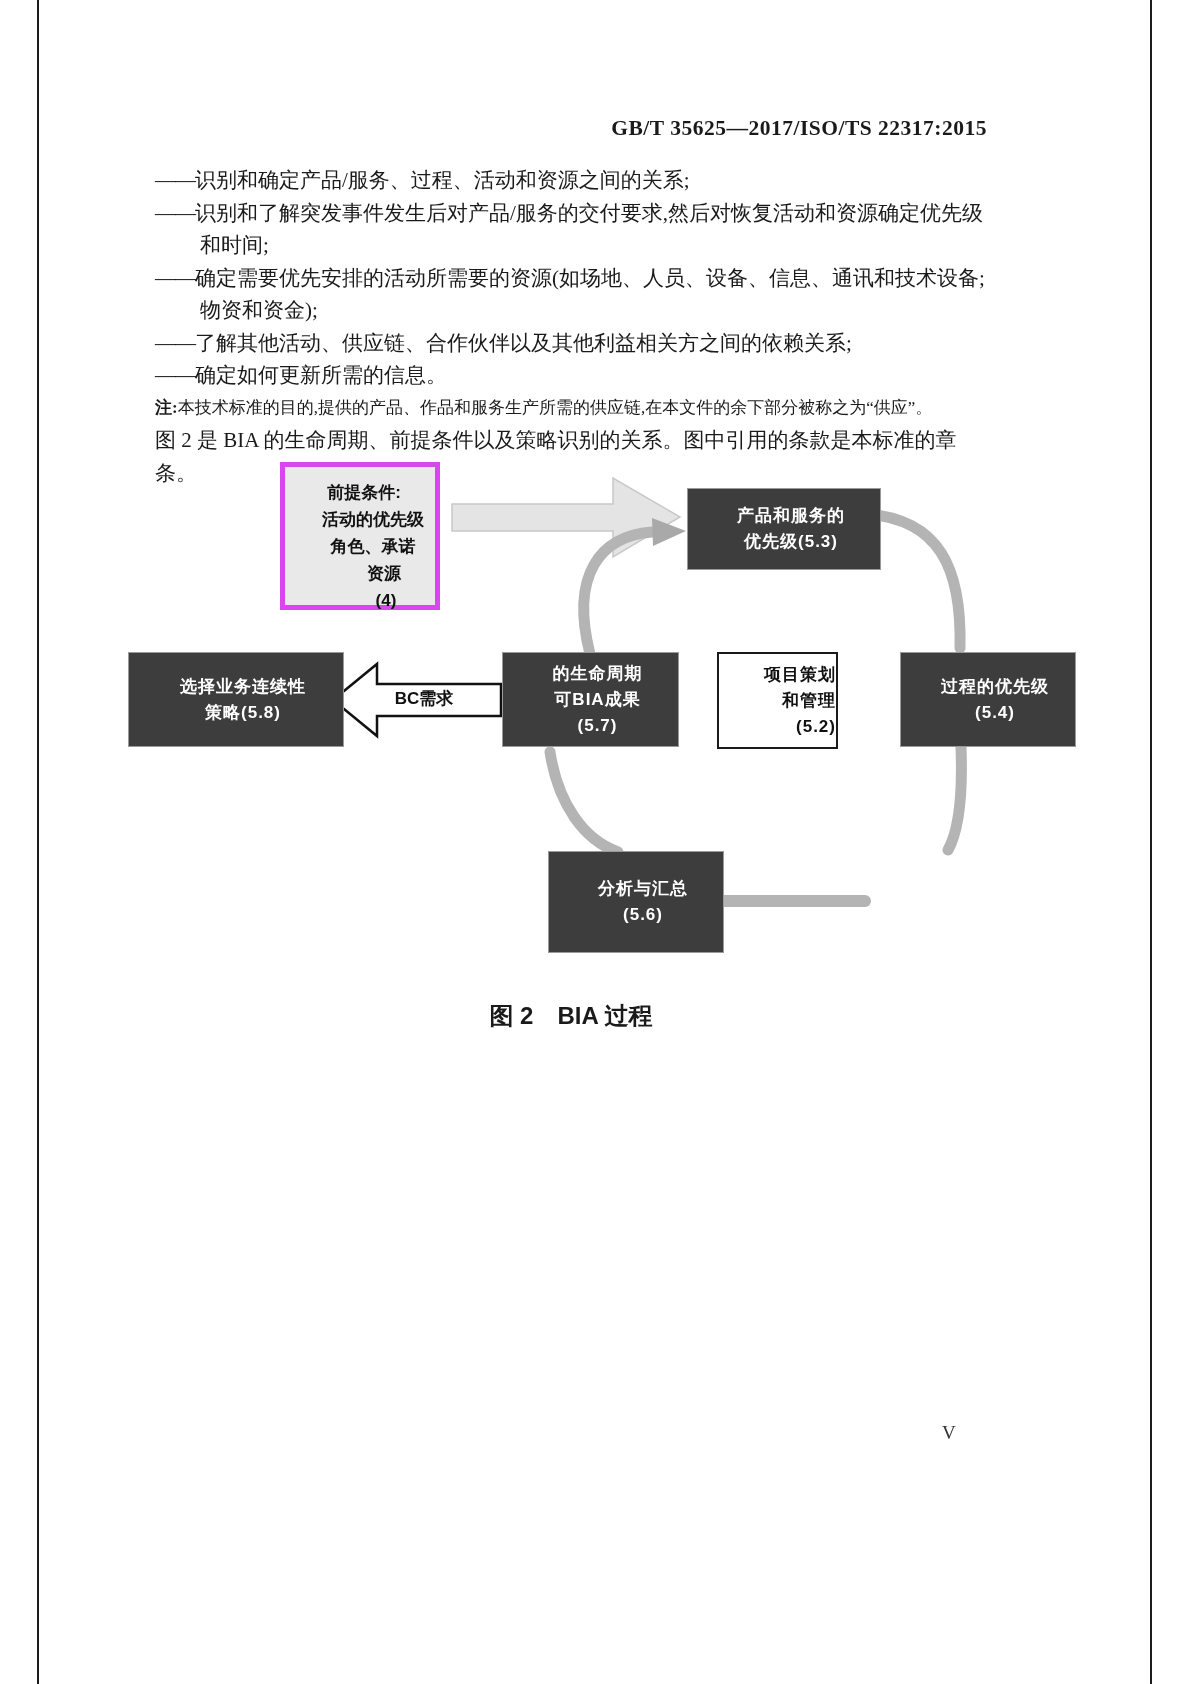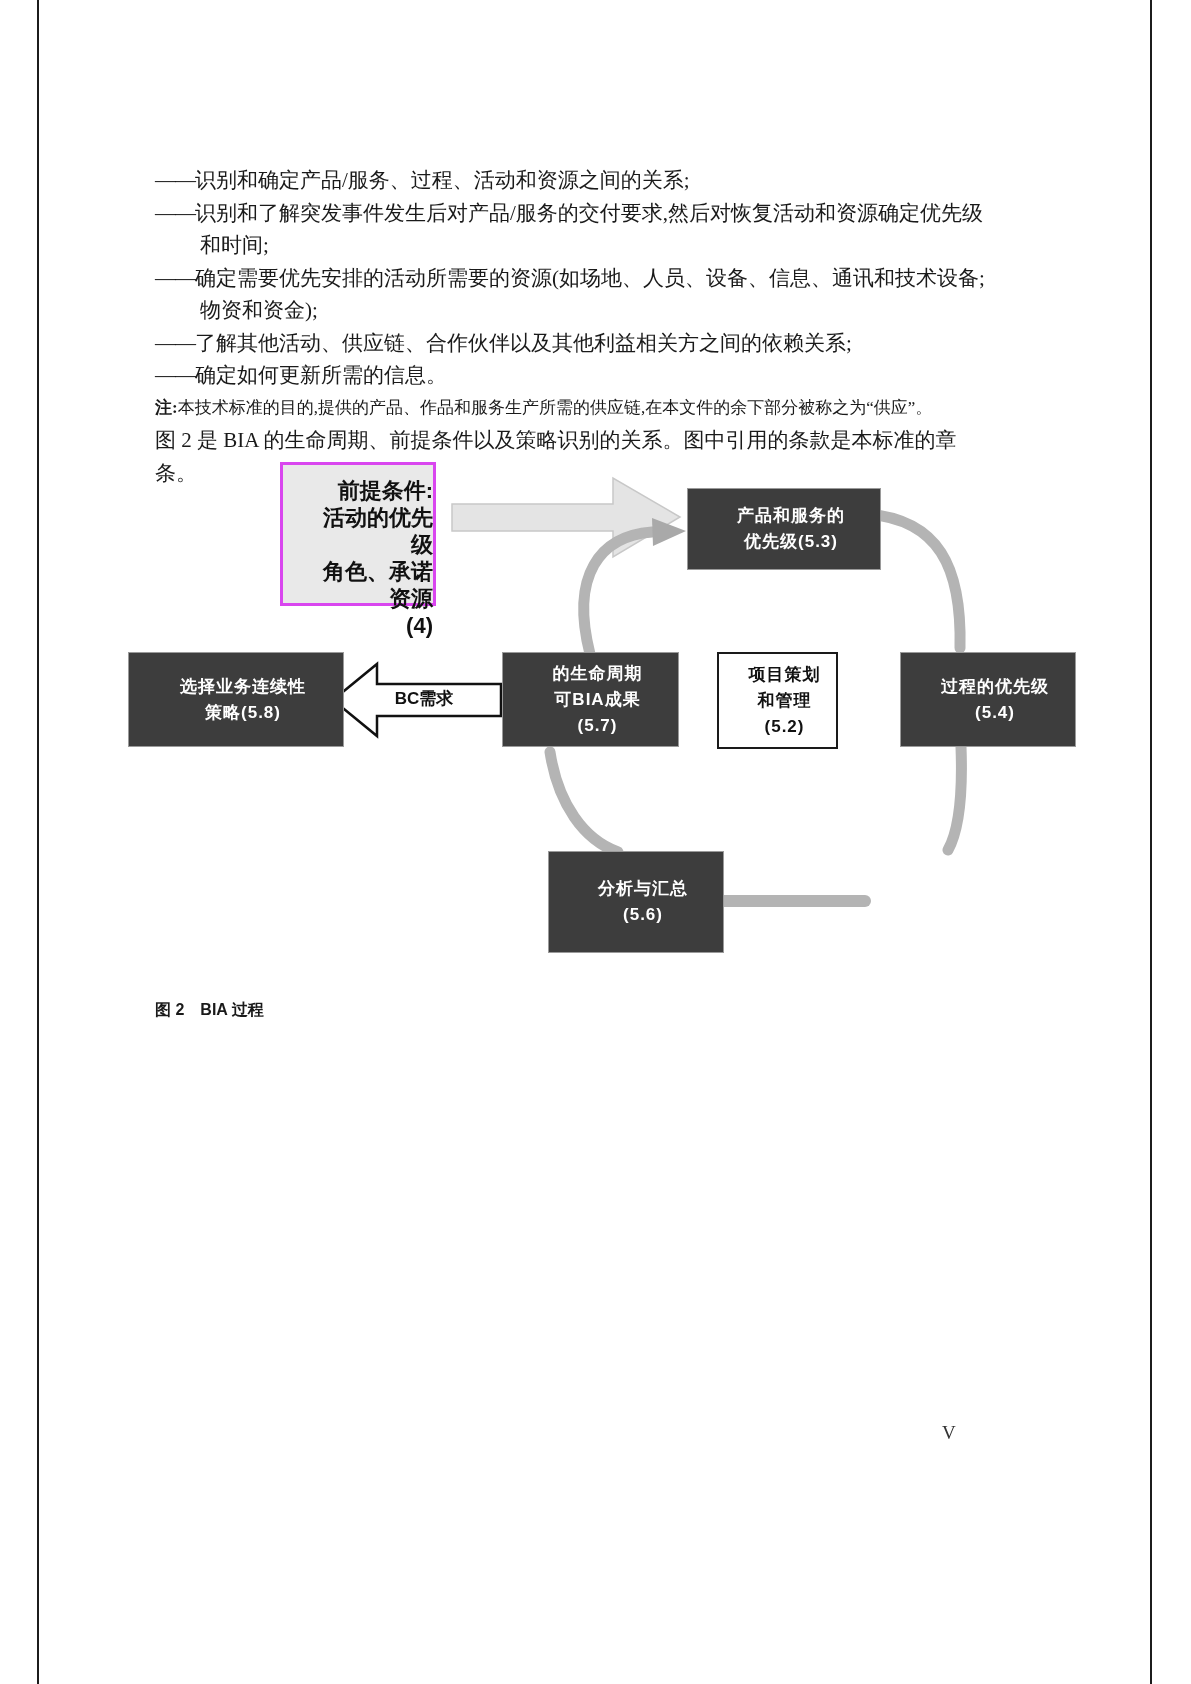"GB/T 35625—2017/ISO/TS 22317:2015" div.doc-header { html: none -> <div>GB/T 35625—2017/ISO/TS 22317:2015</div> }
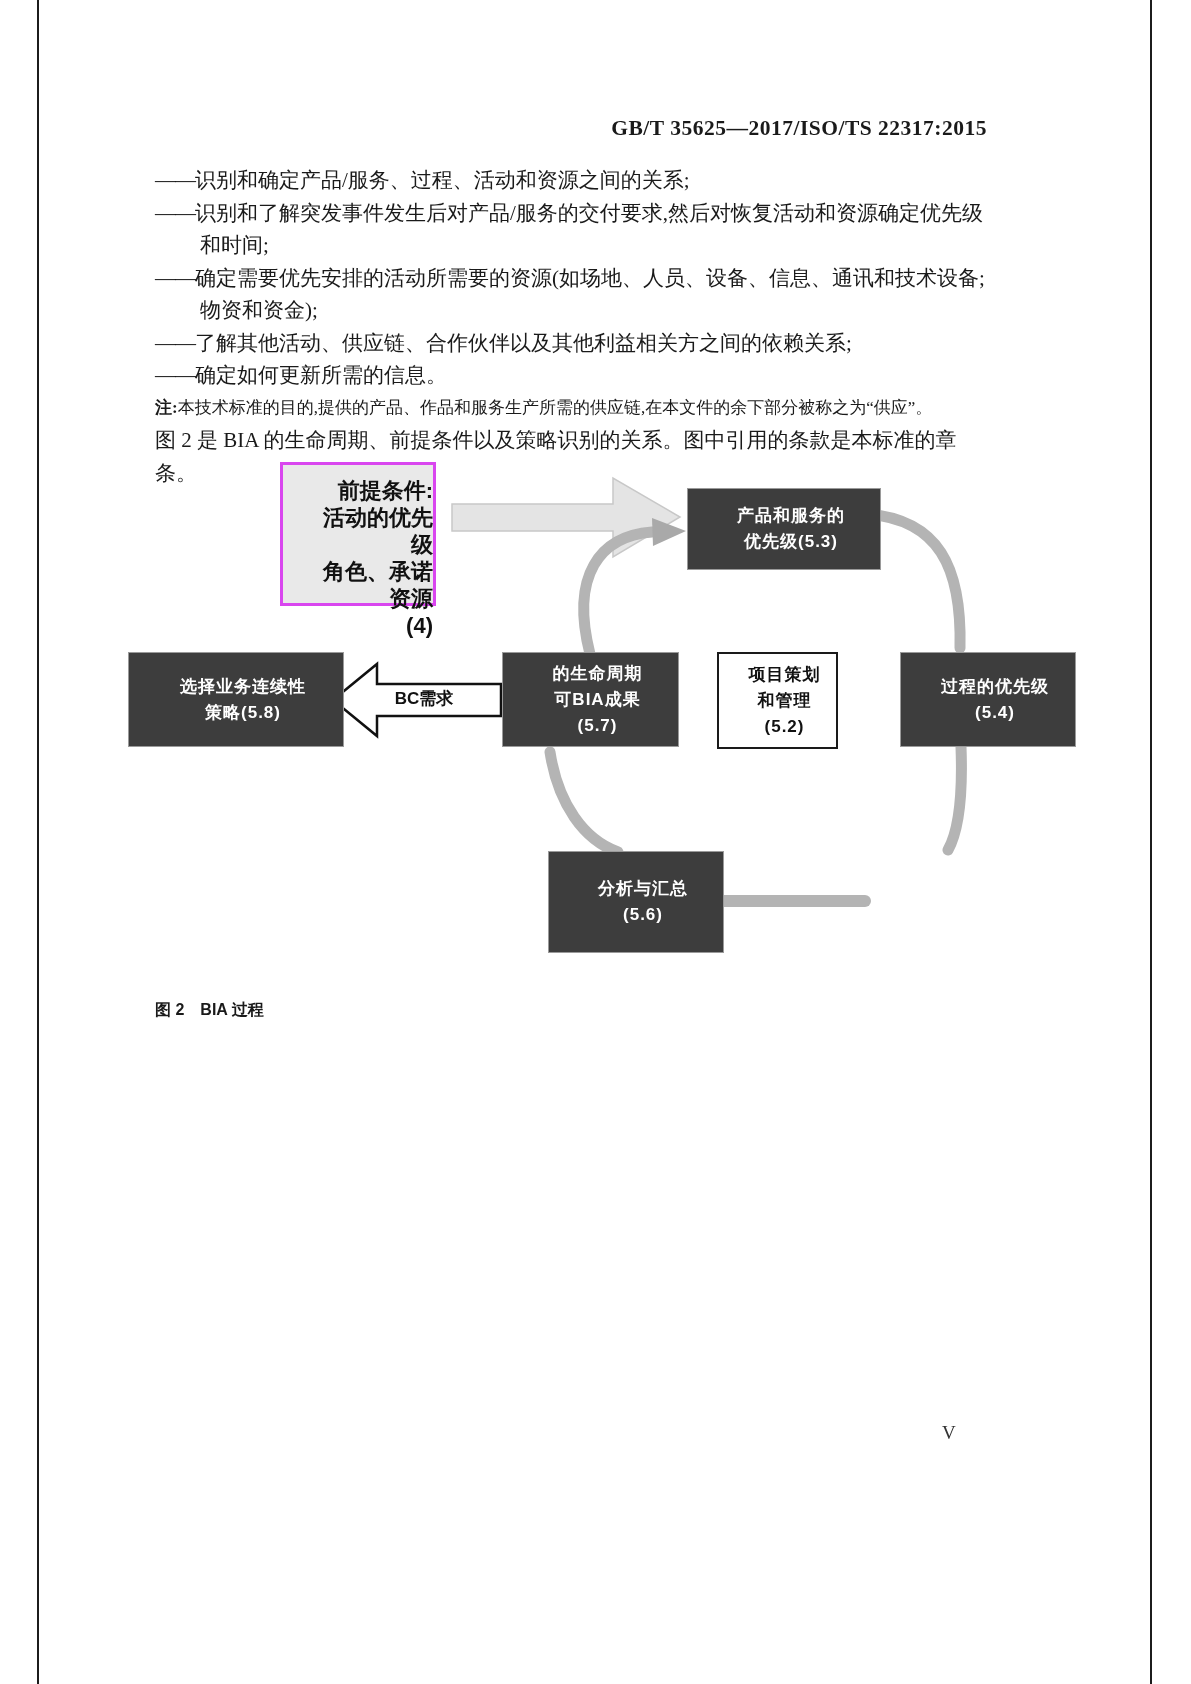"前提条件:" .node-light { border: 3px solid #d946ef -> 5px solid #d946ef; font-size: 22px -> 17px; text-align: right -> center }
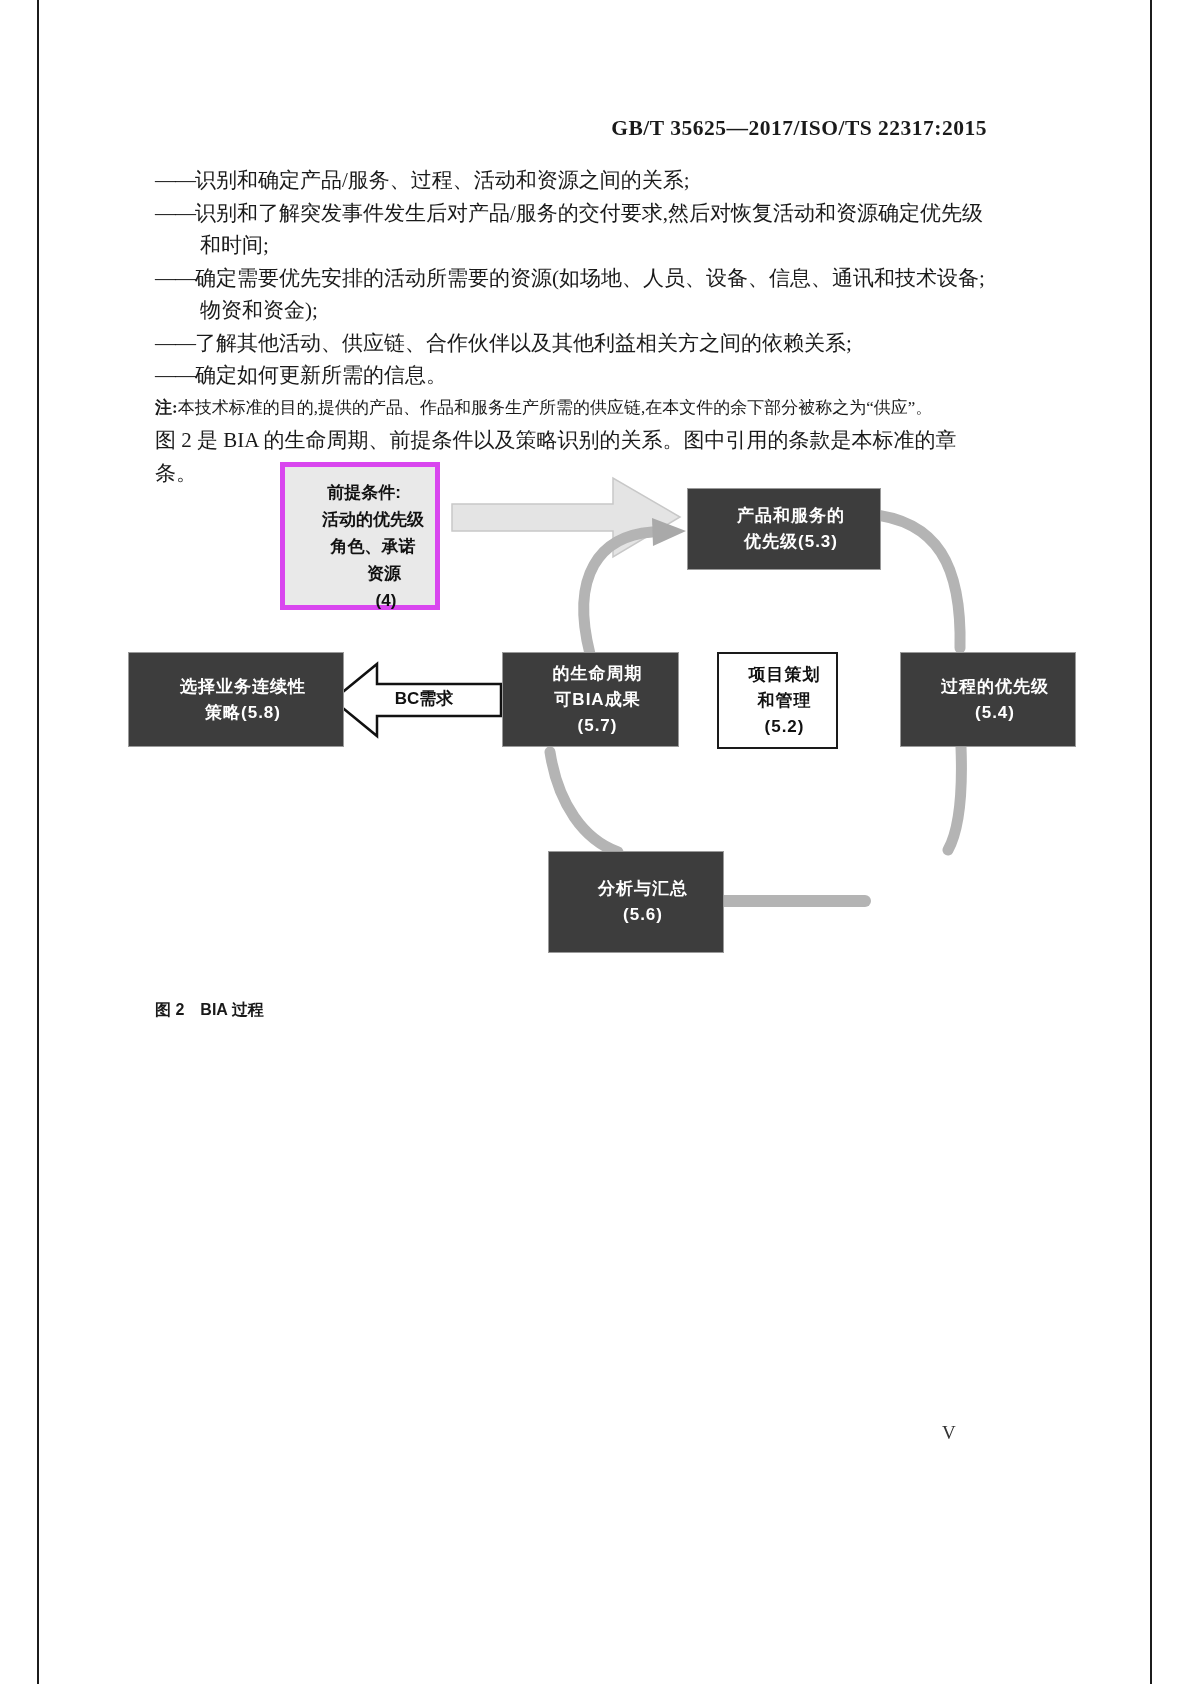"项目策划" .node-white { text-align: center -> right }
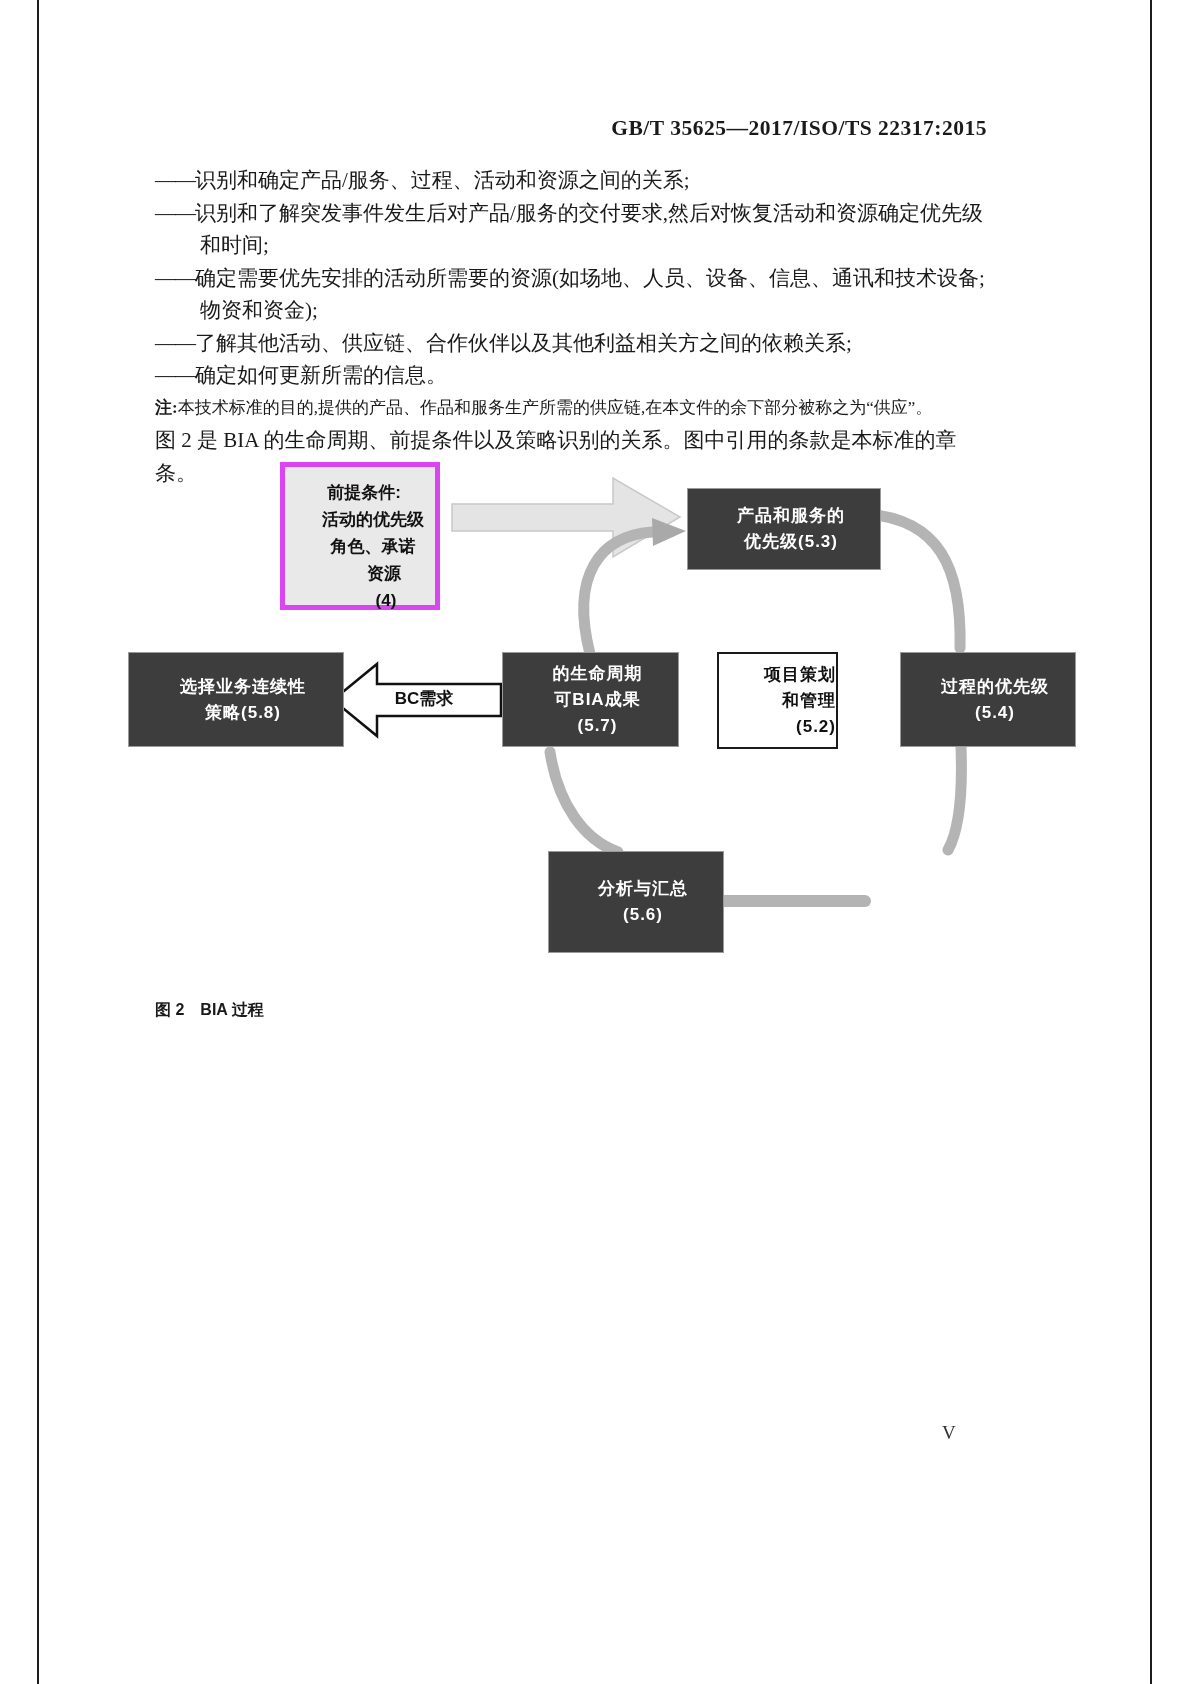"图 2 BIA 过程" .fig-caption { font-size: 16px -> 24px; text-align: left -> center }
